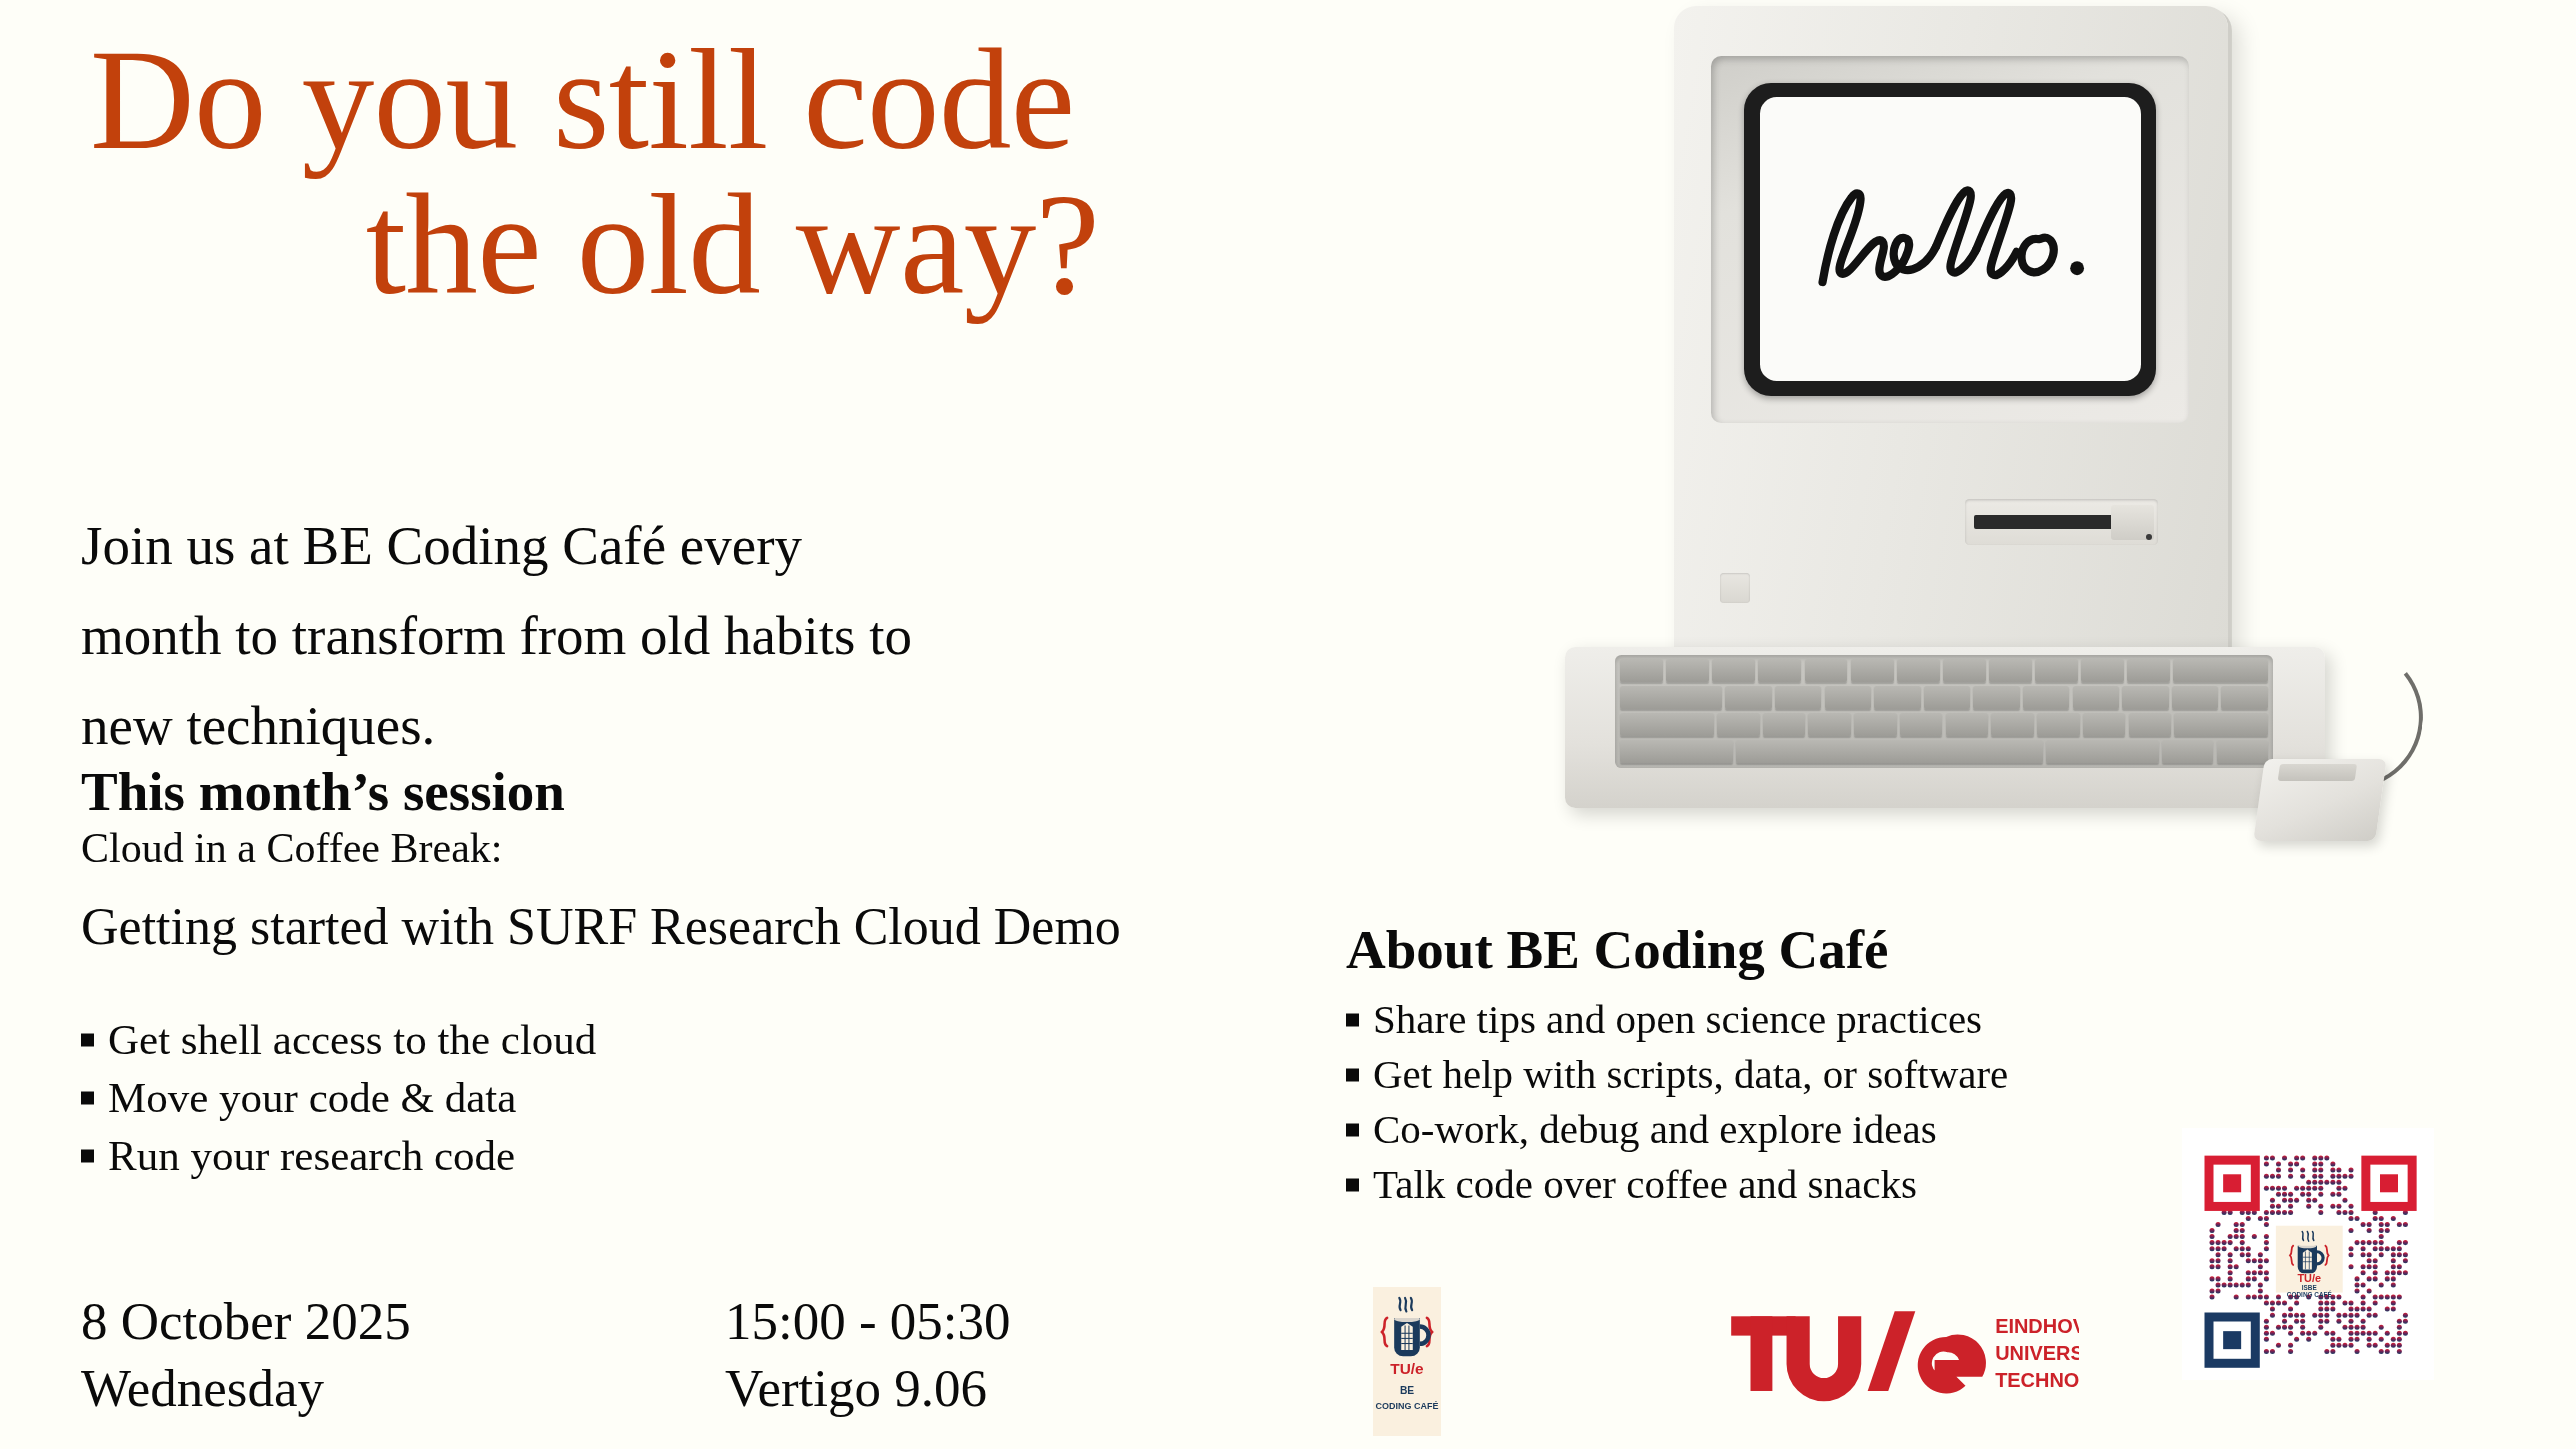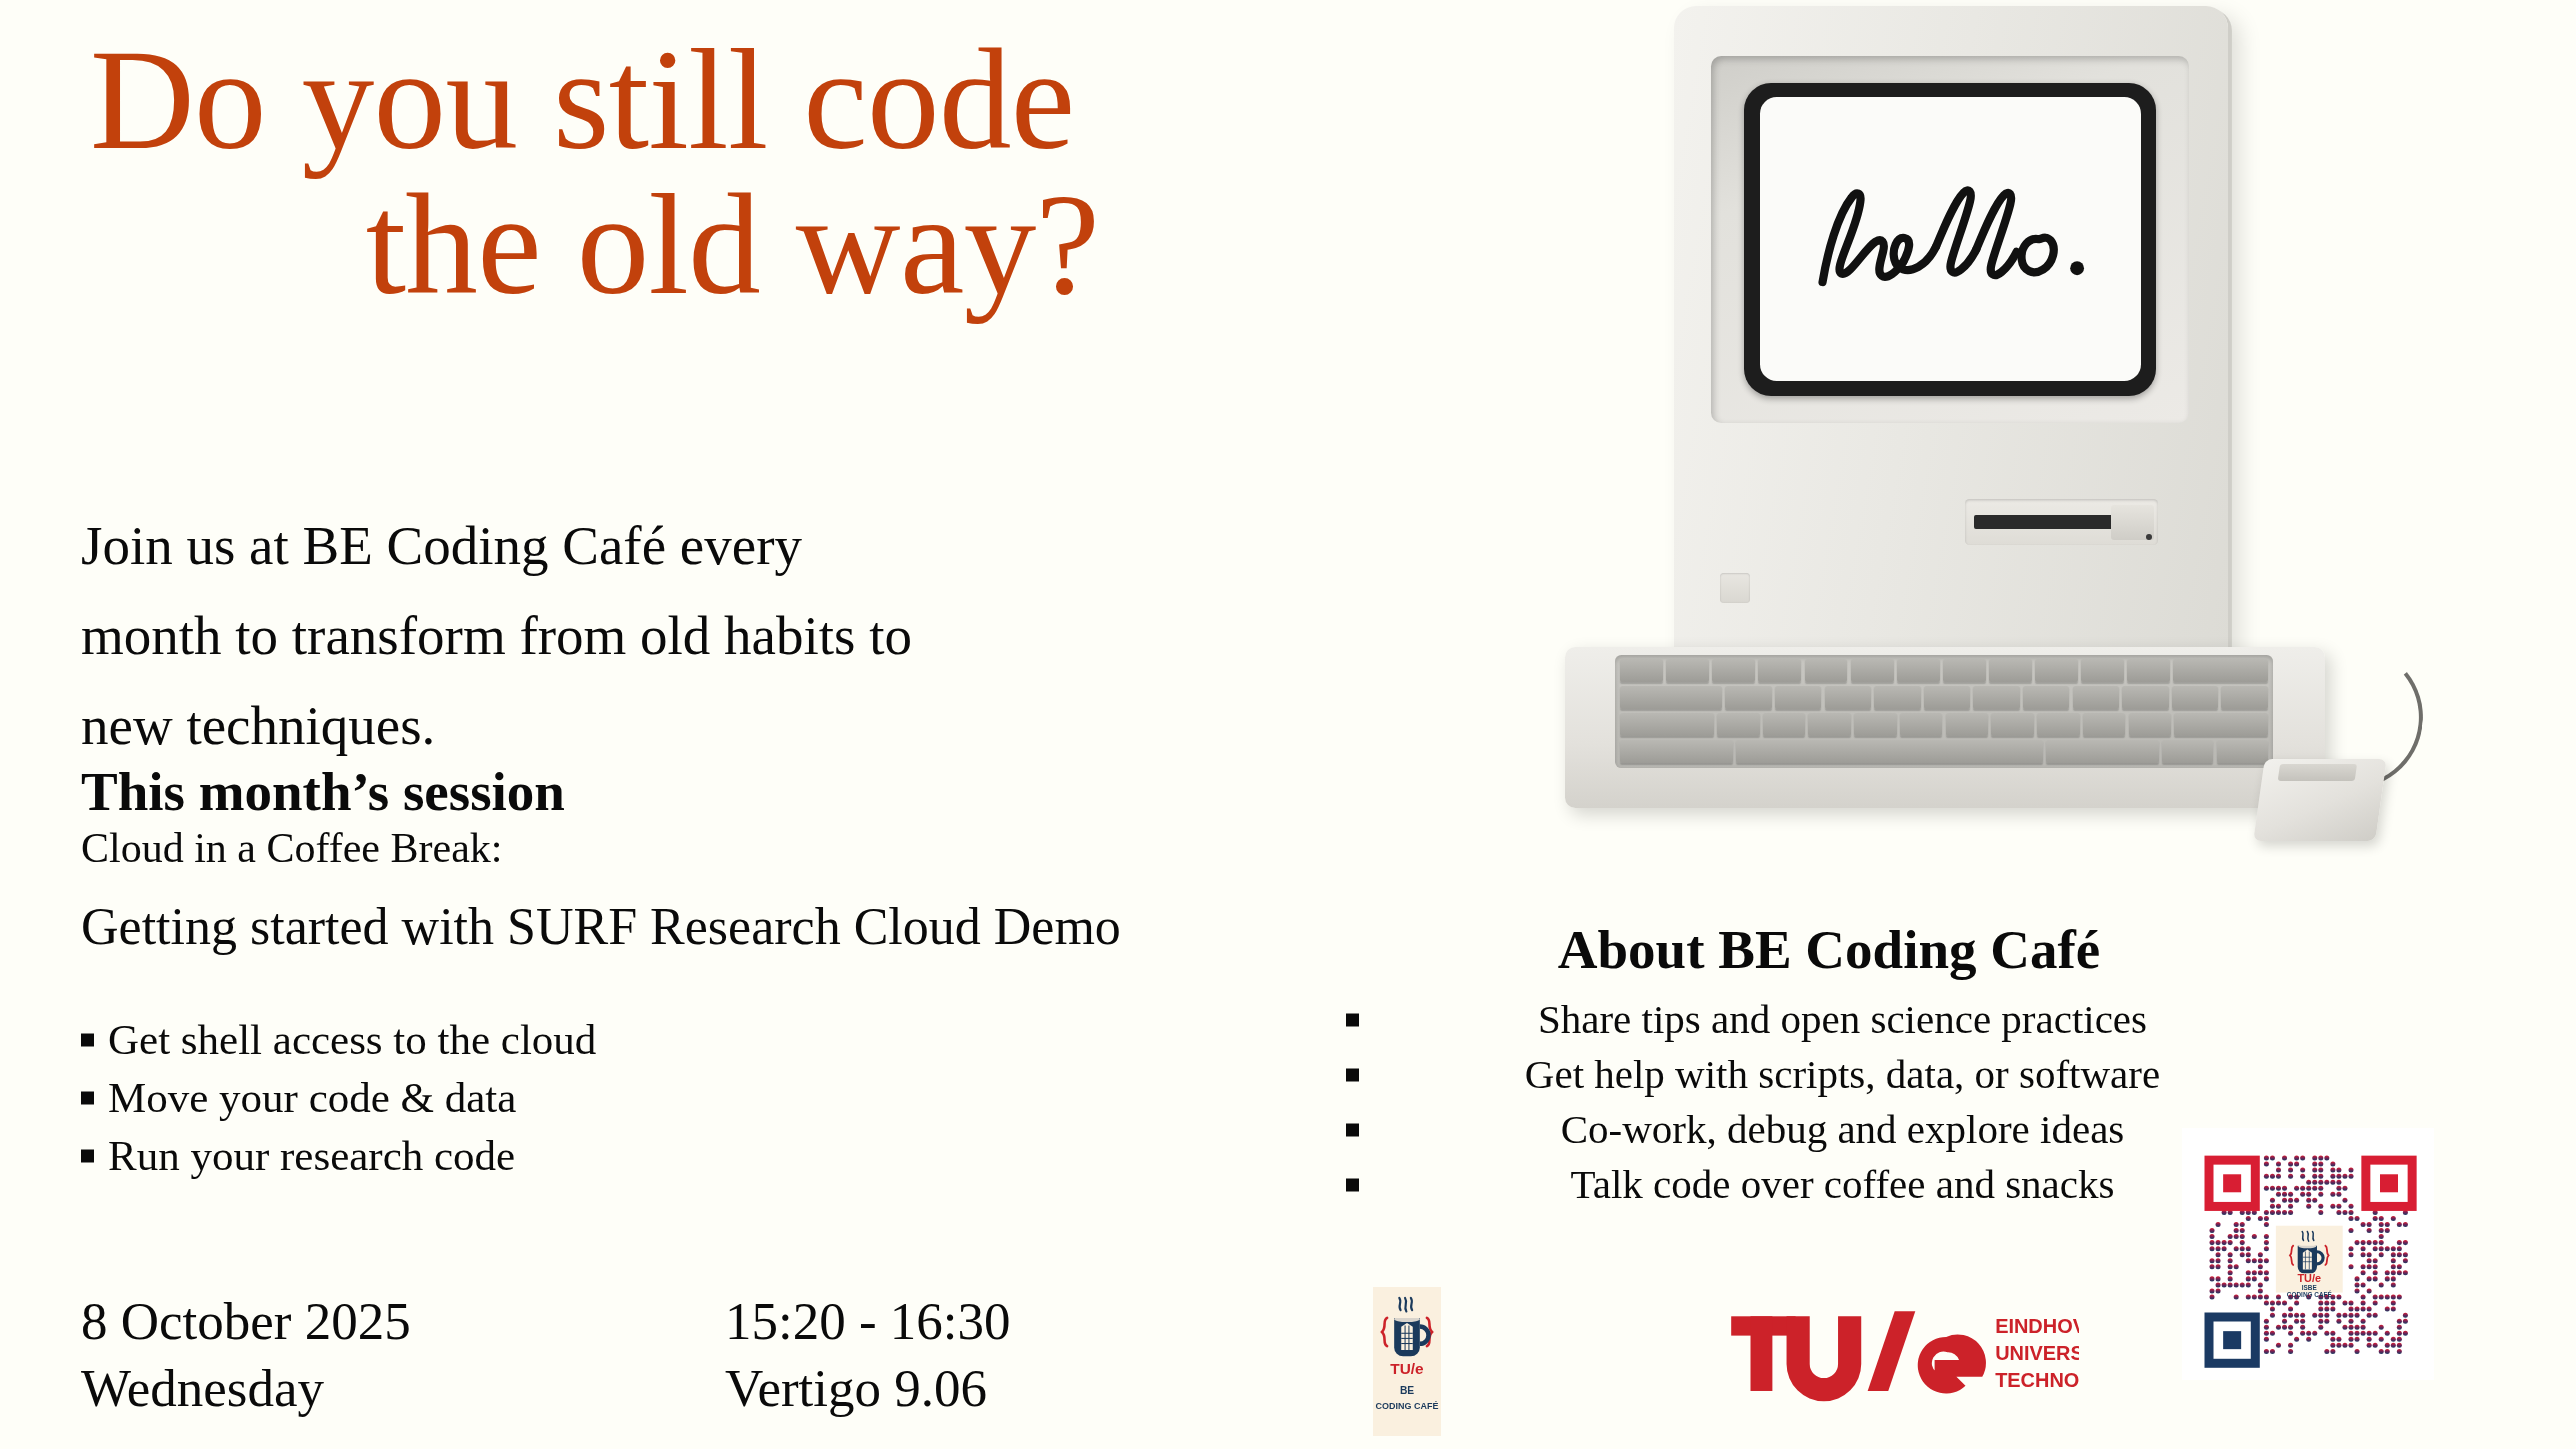"About BE Coding Café" .right { text-align: center -> none }
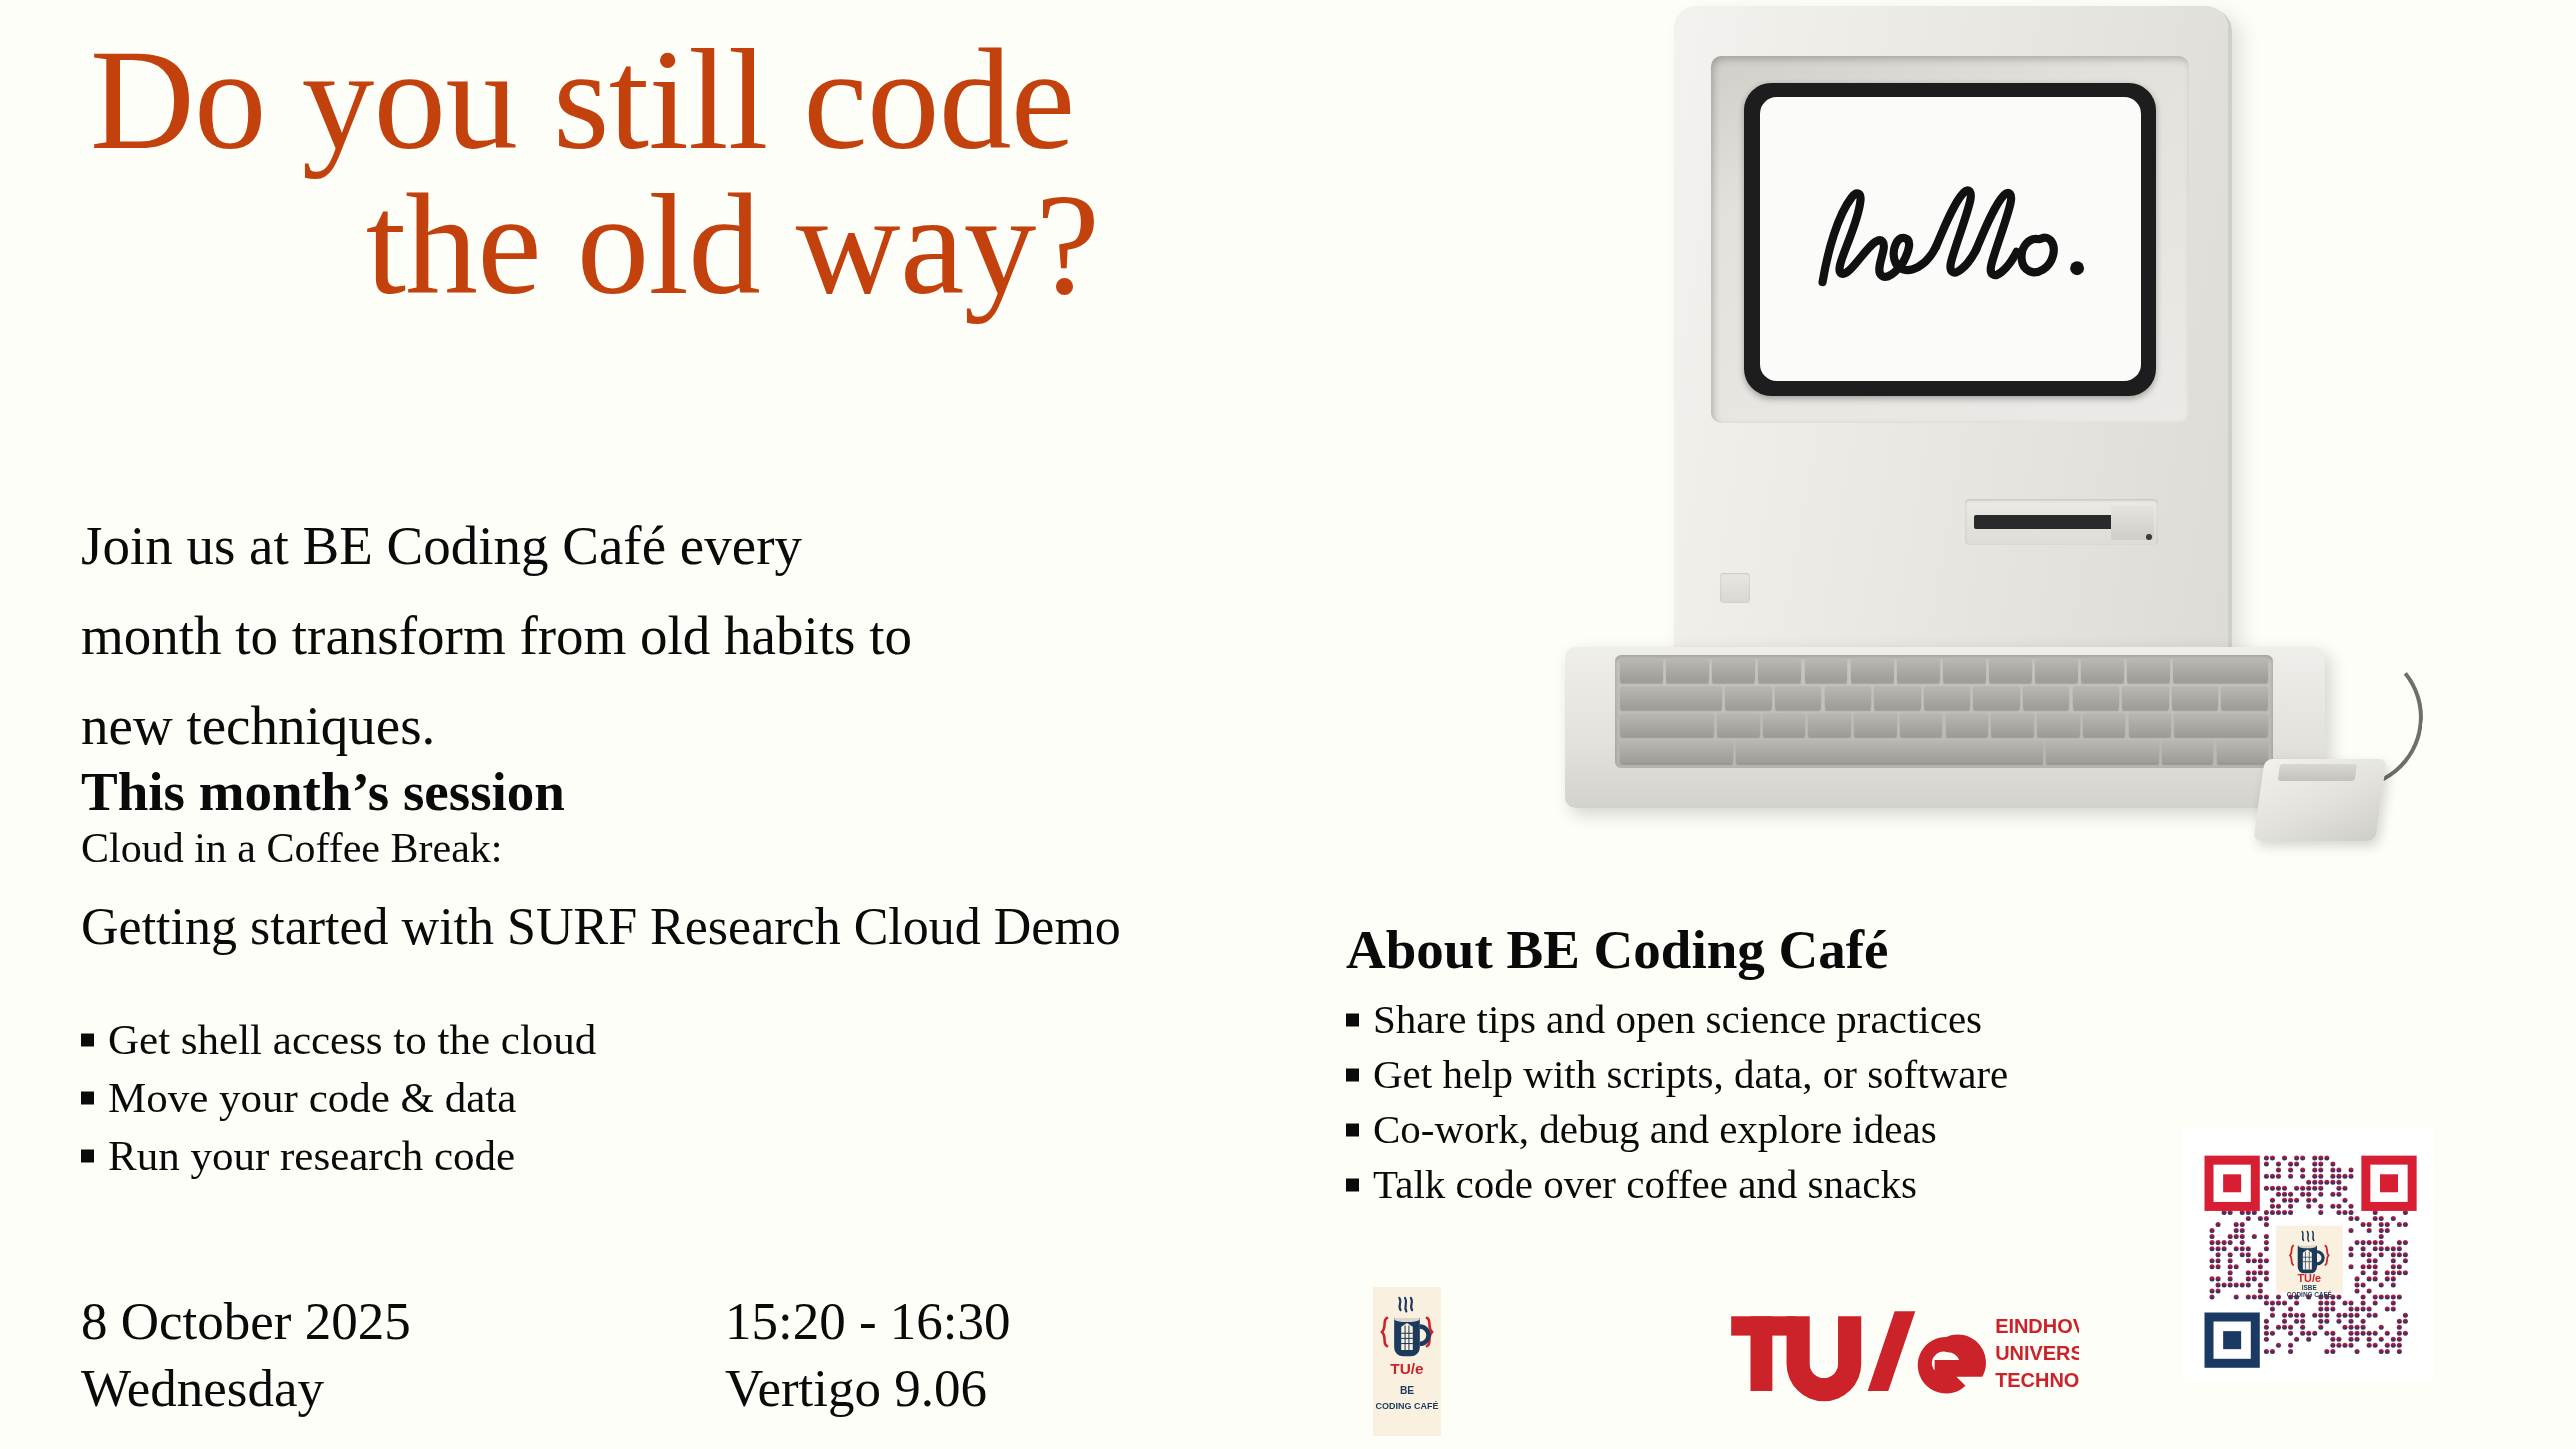"15:20 - 16:30" span.c2 { text: 15:20 - 16:30 -> 15:00 - 05:30 }
